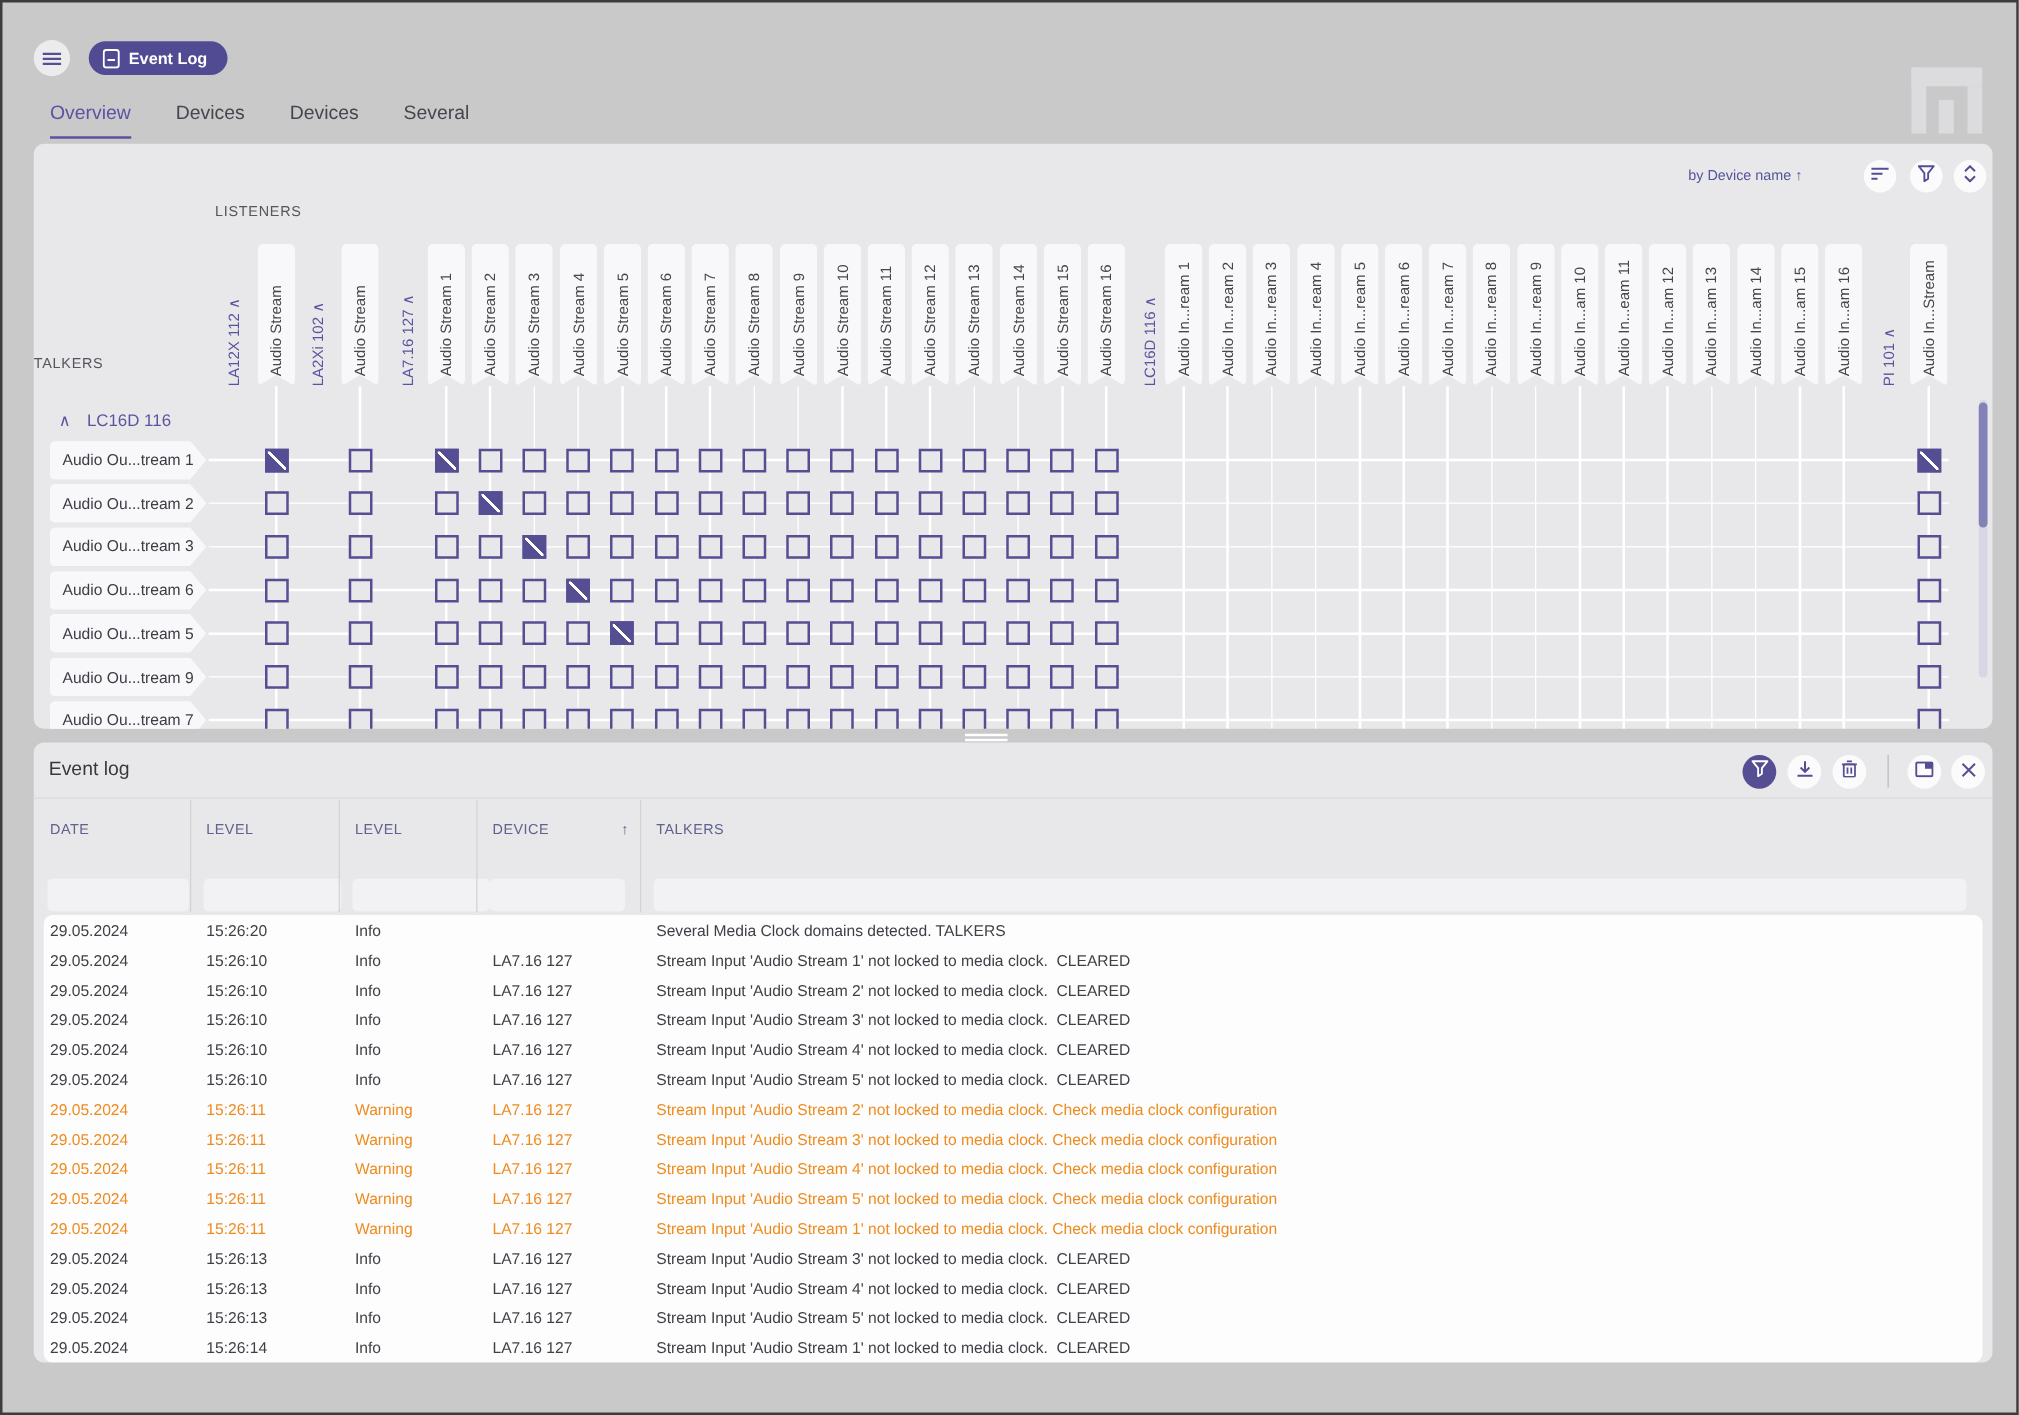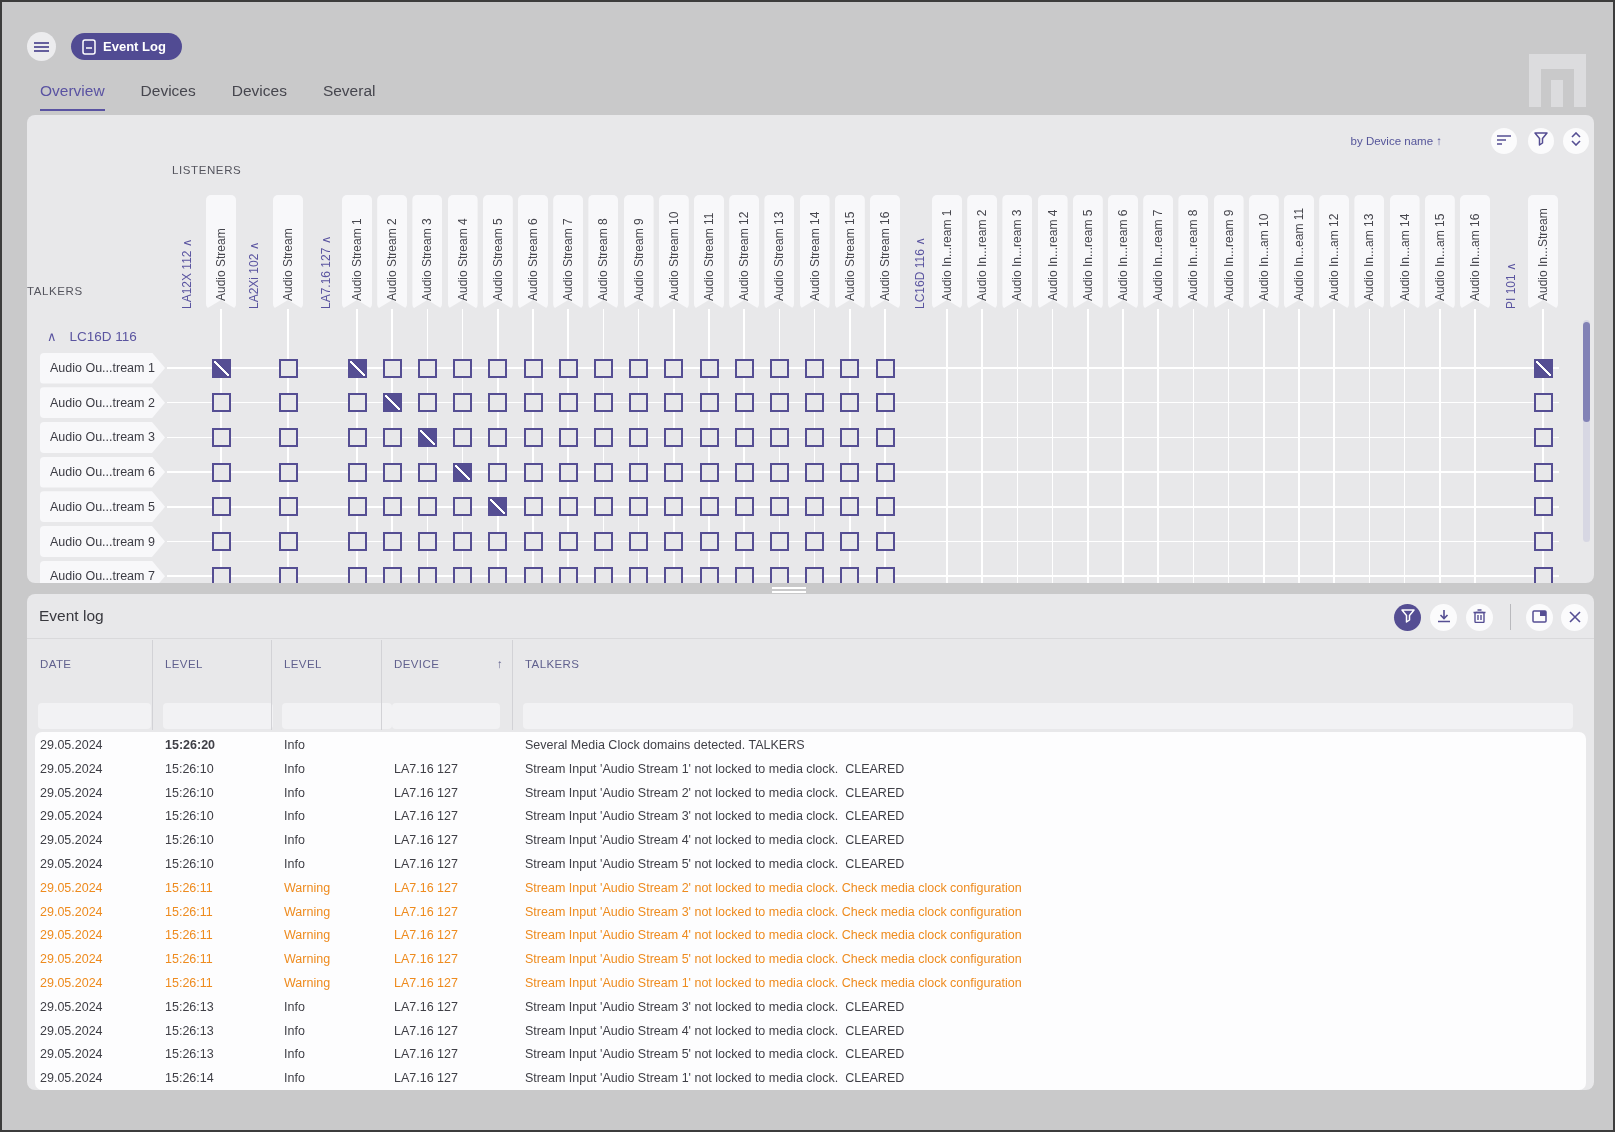"15:26:20" span { font-weight: bold -> none }
